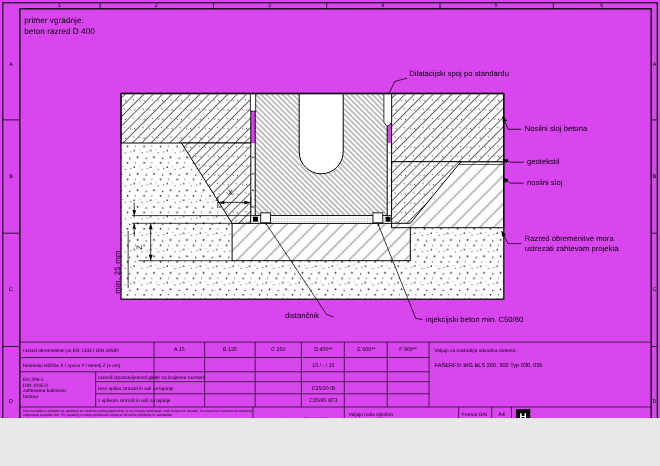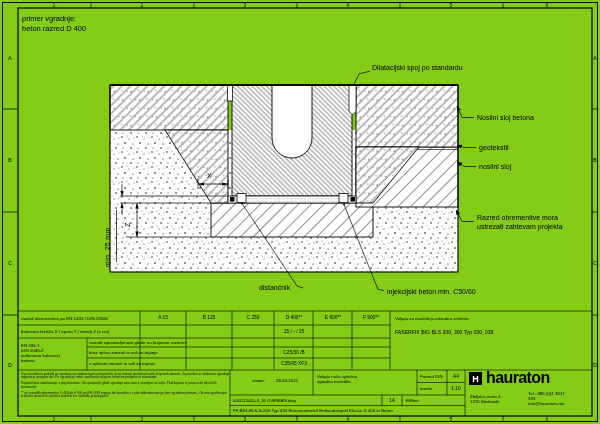"primer vgradnje:" #sheet { background: #84cc16 -> #d946ef; height: 424px -> 380px }
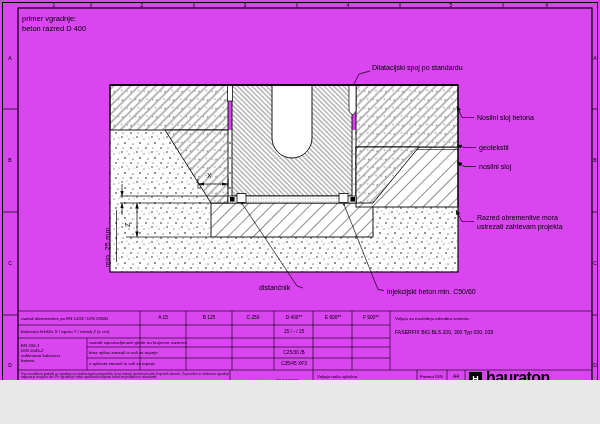"hauraton" div.logo-name { html: <div>hauraton</div> -> none }
